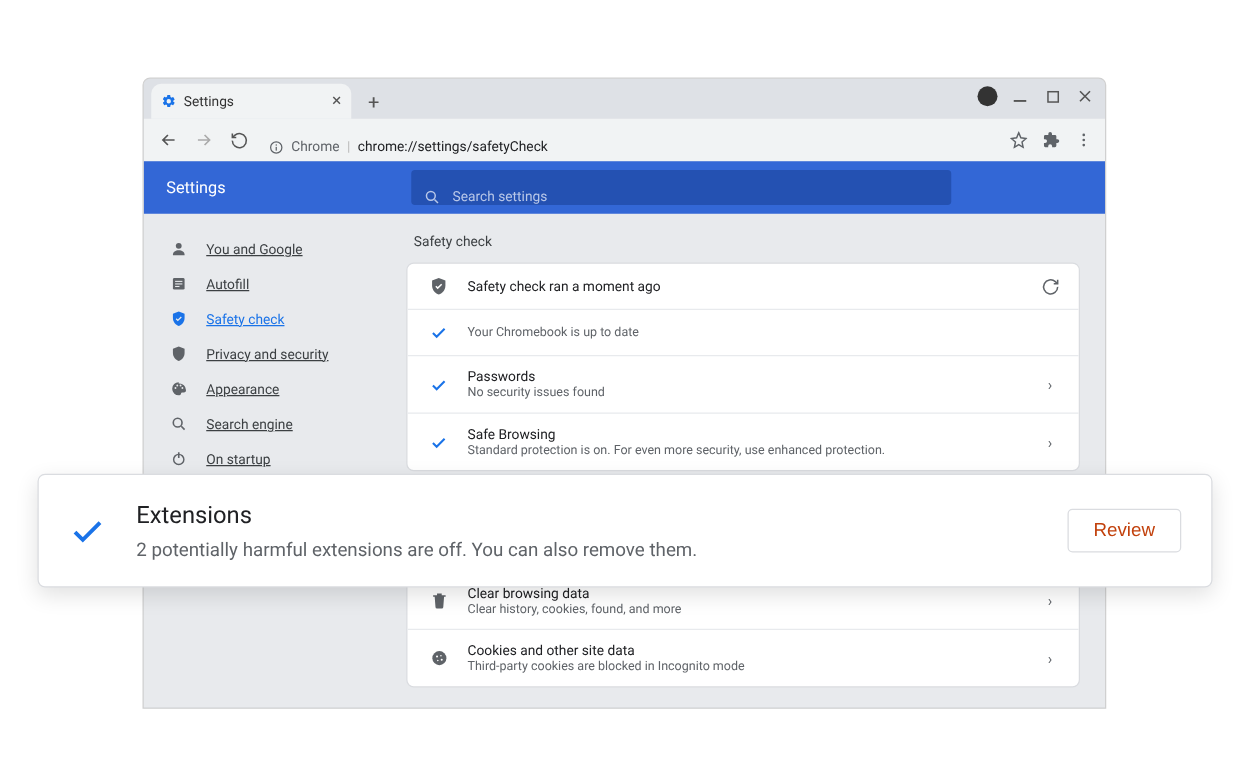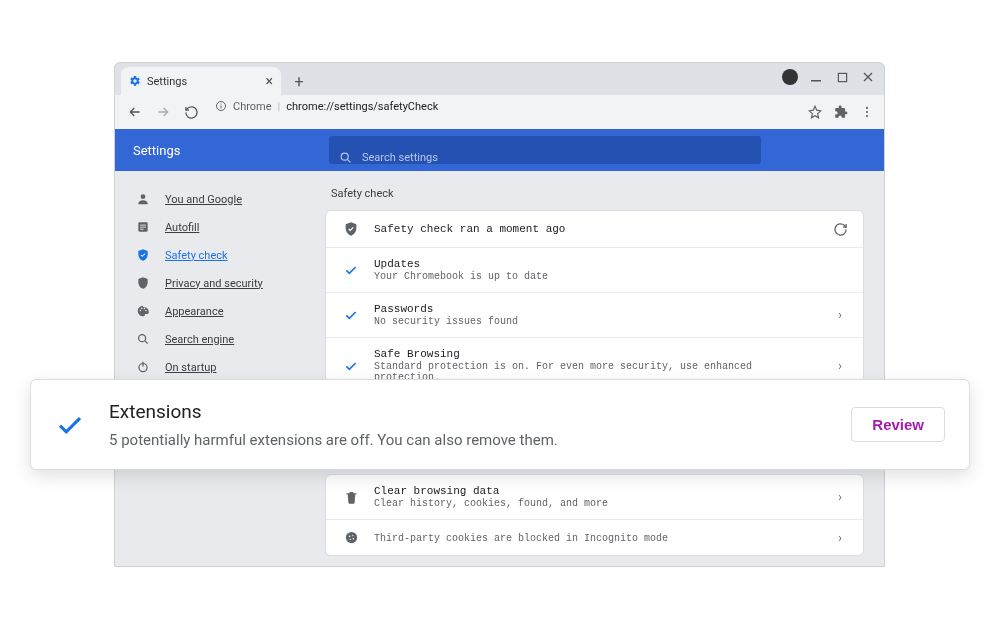"Chrome" .address-bar { align-items: flex-start -> flex-end }
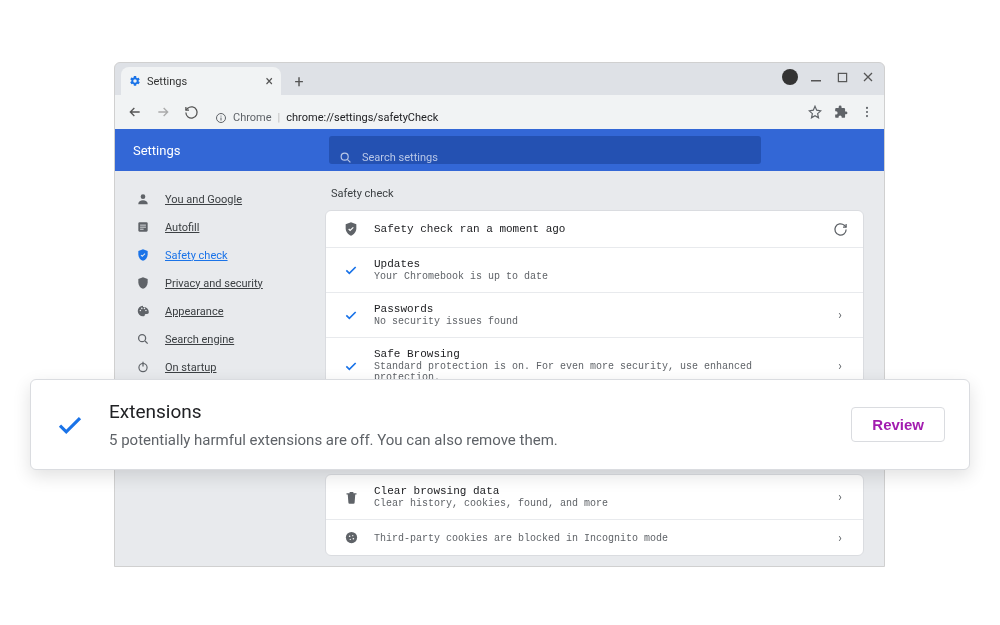"Safety check ran a moment" .row-body { font-family: Liberation Mono, monospace -> none }
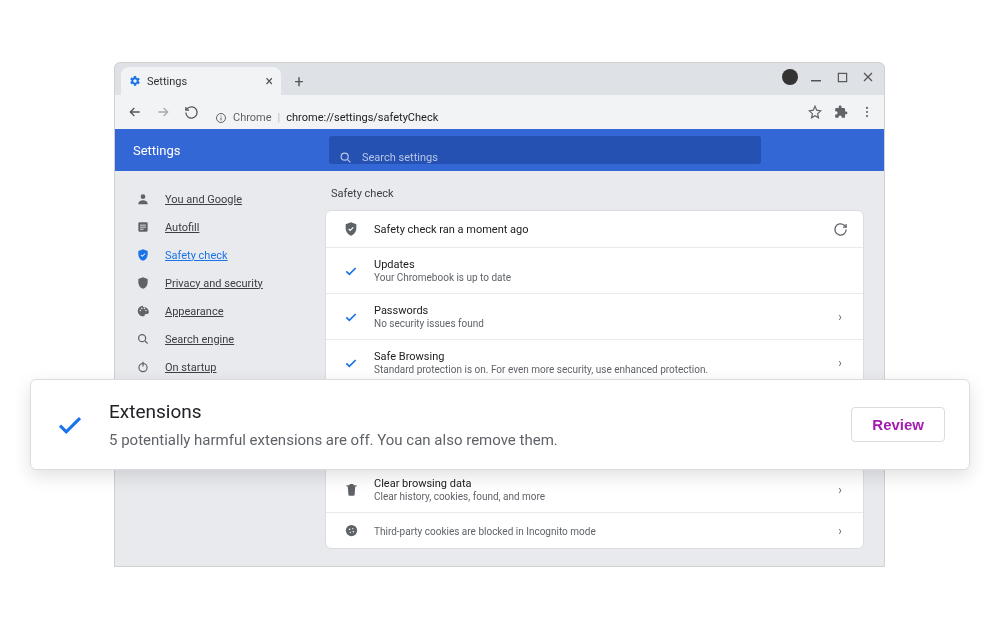"Updates" div.row-title { html: <div>Updates</div> -> none }
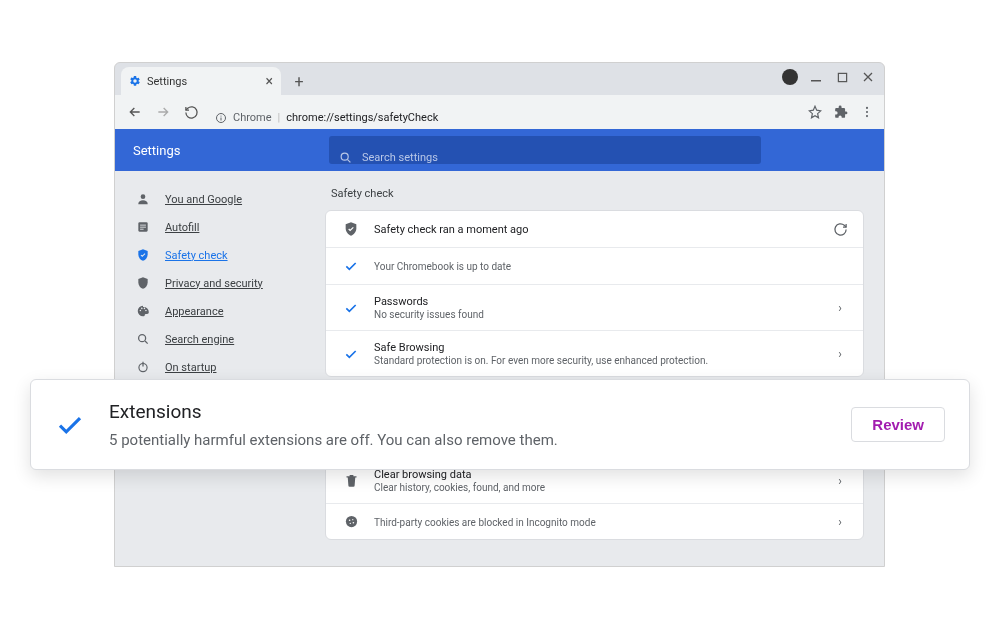"Review" .review-btn { color: #a21caf -> #c2410c; font-weight: 700 -> 400 }
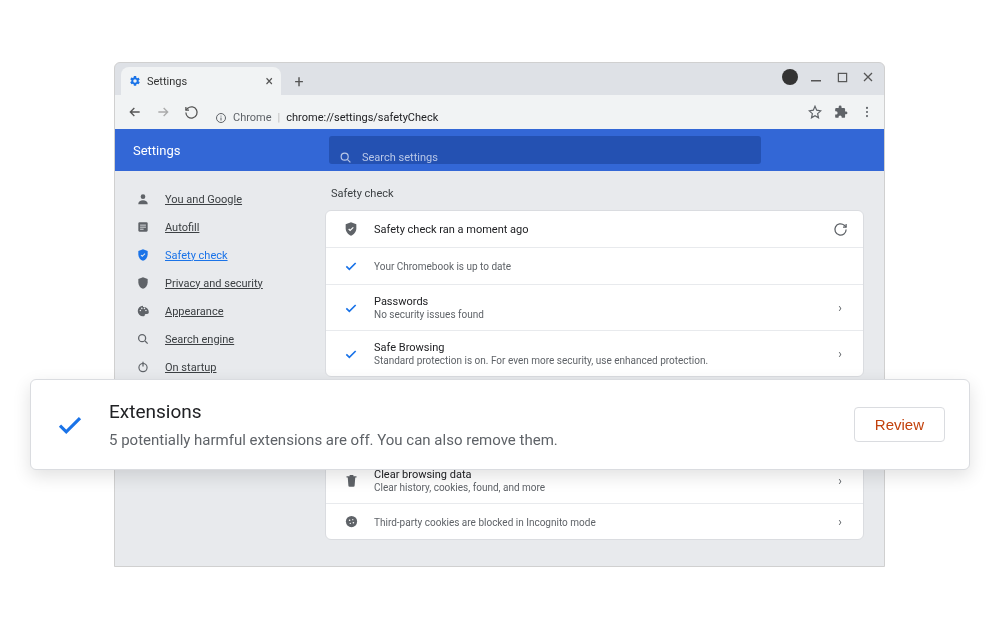"5 potentially harmful extensions are" div.callout-sub { text: 5 -> 2 }
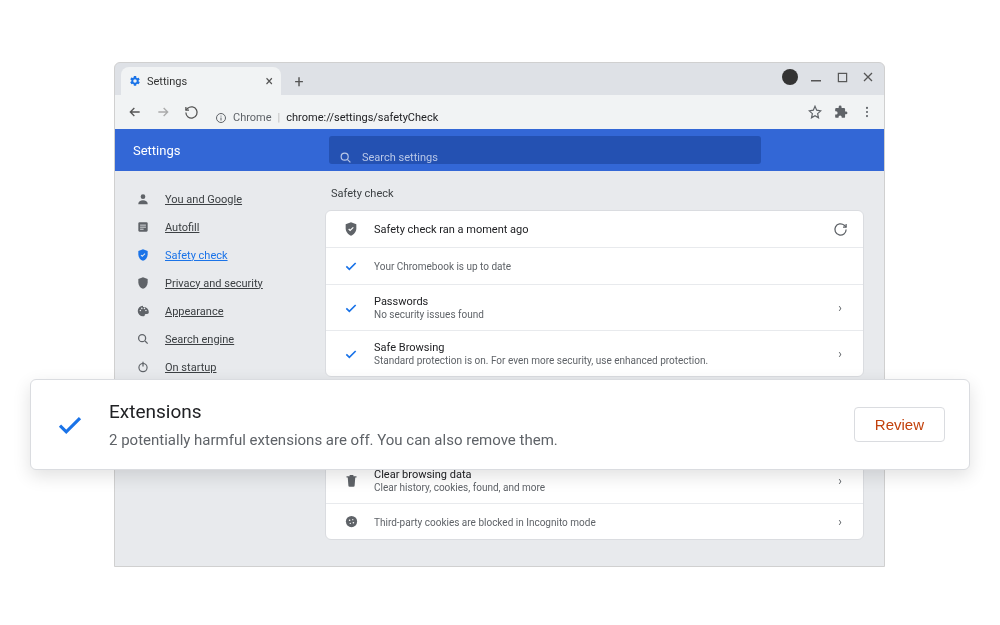"Cookies and other site data" div.row-title { html: none -> <div>Cookies and other site data</div> }
